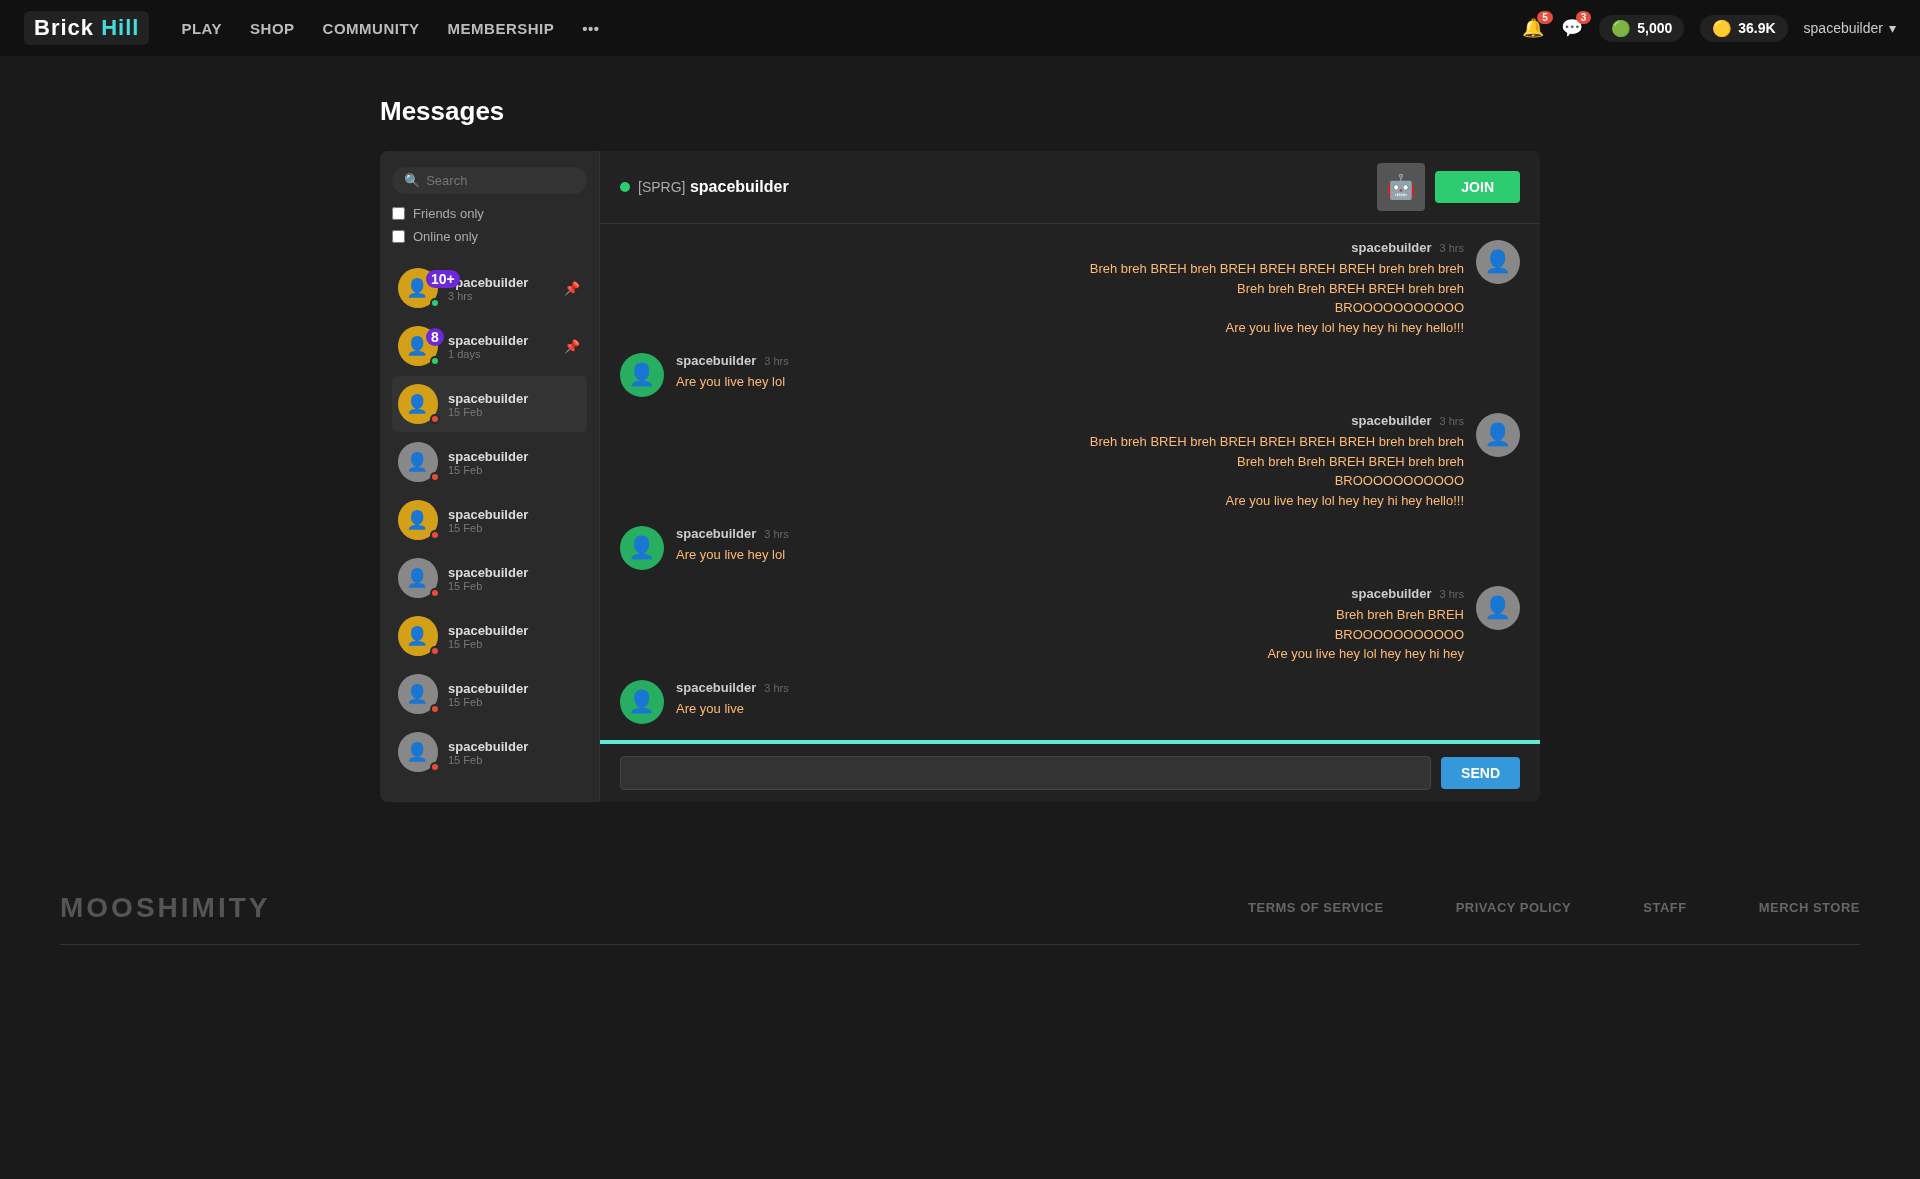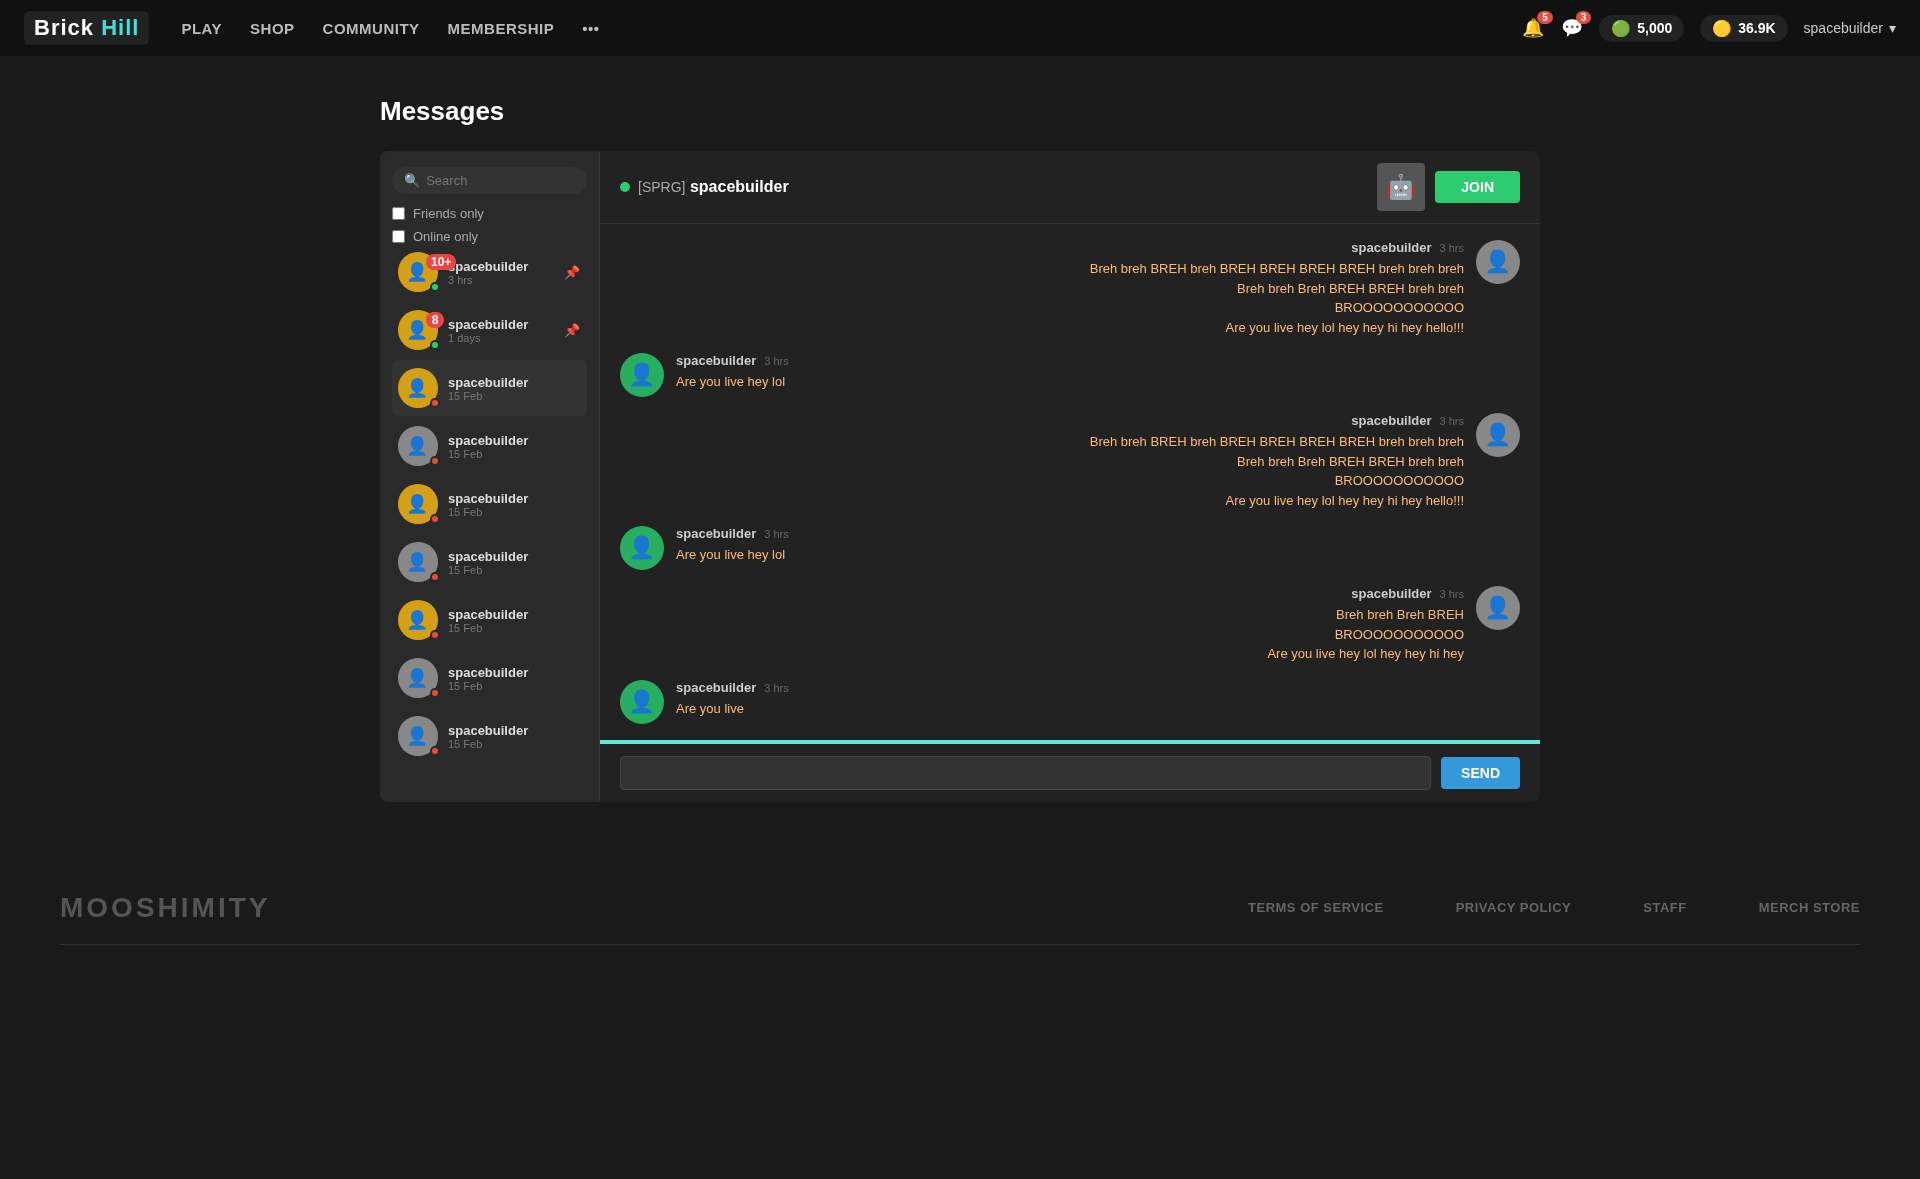"Friends only" .filter-options { margin-bottom: none -> 16px }
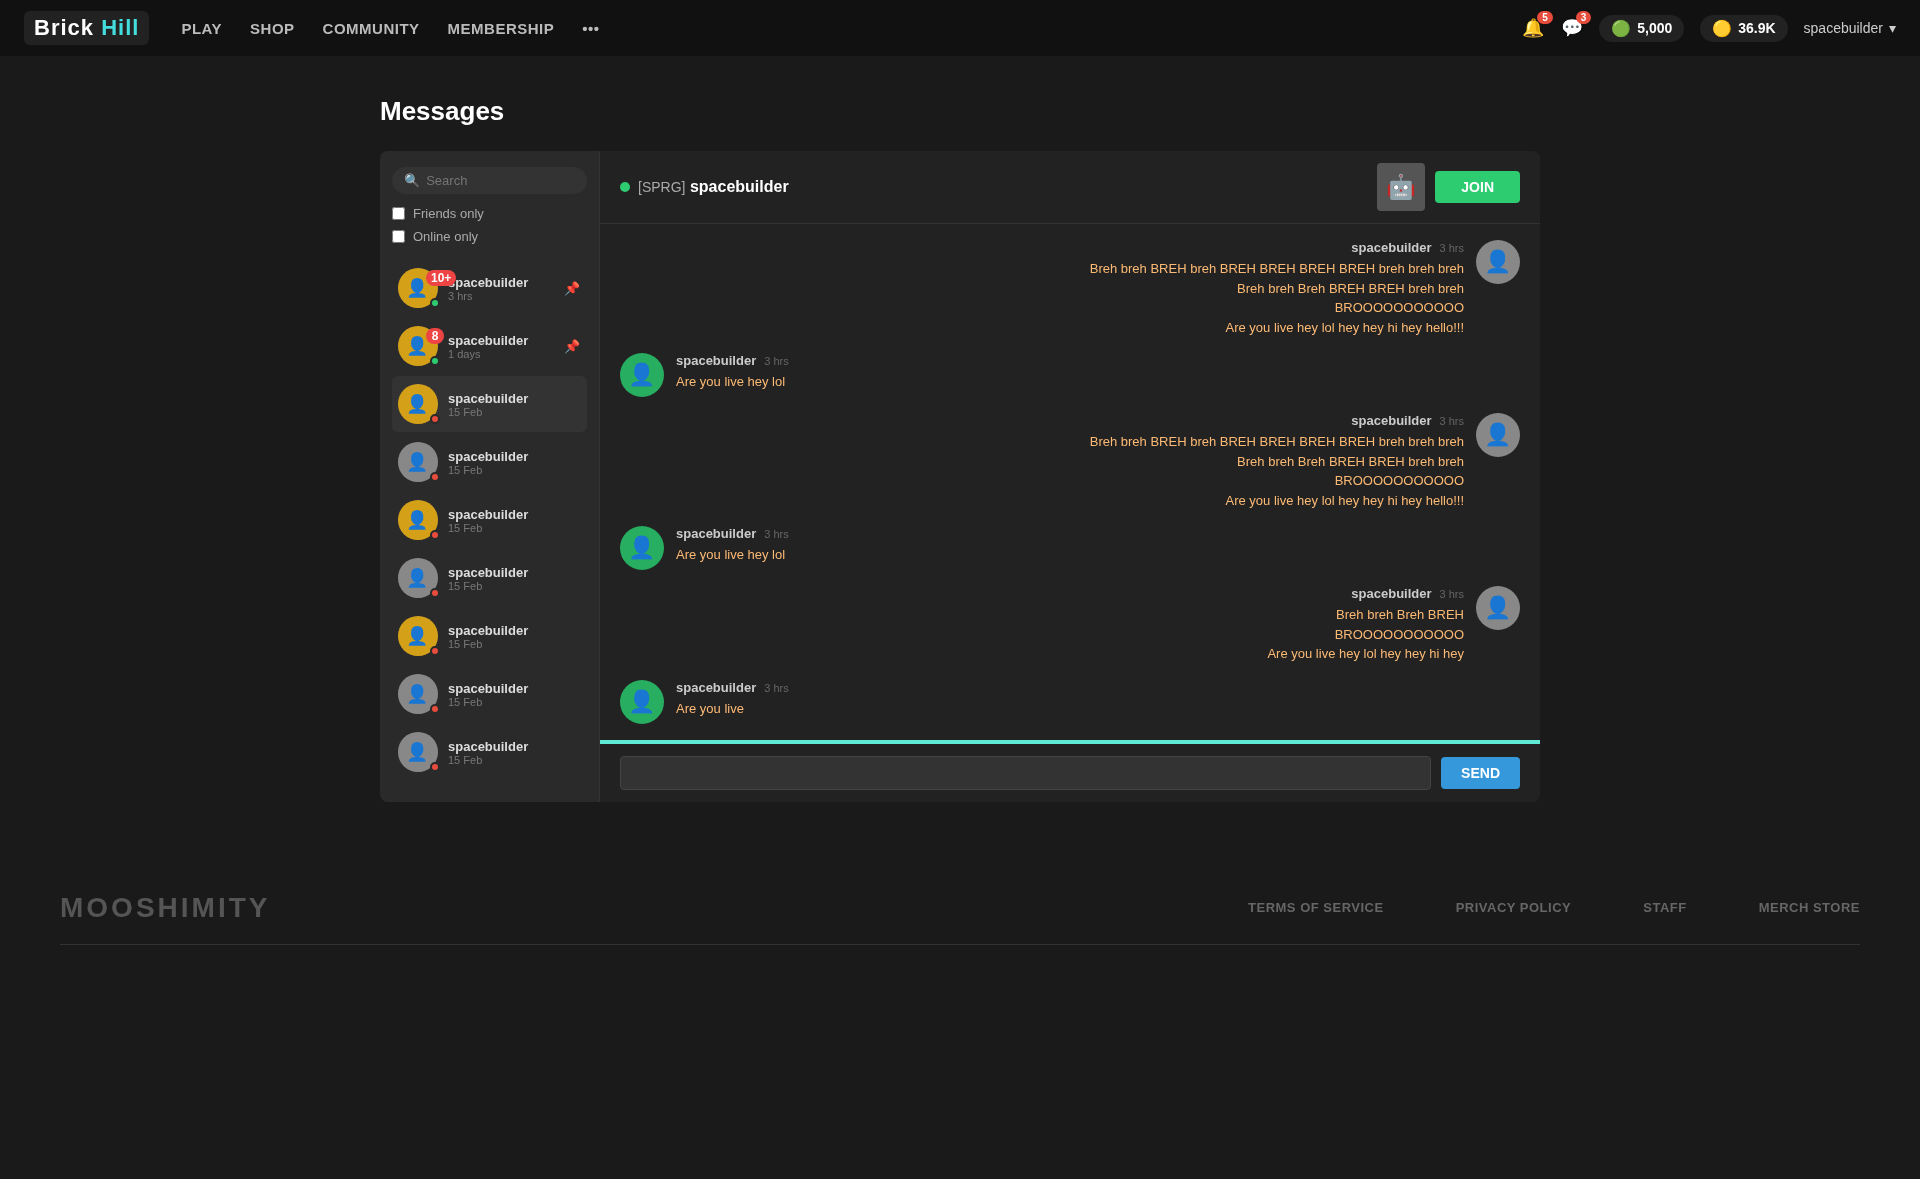"10+" .unread-badge { background: #ef4444 -> #6d28d9; font-size: 12px -> 14px }
